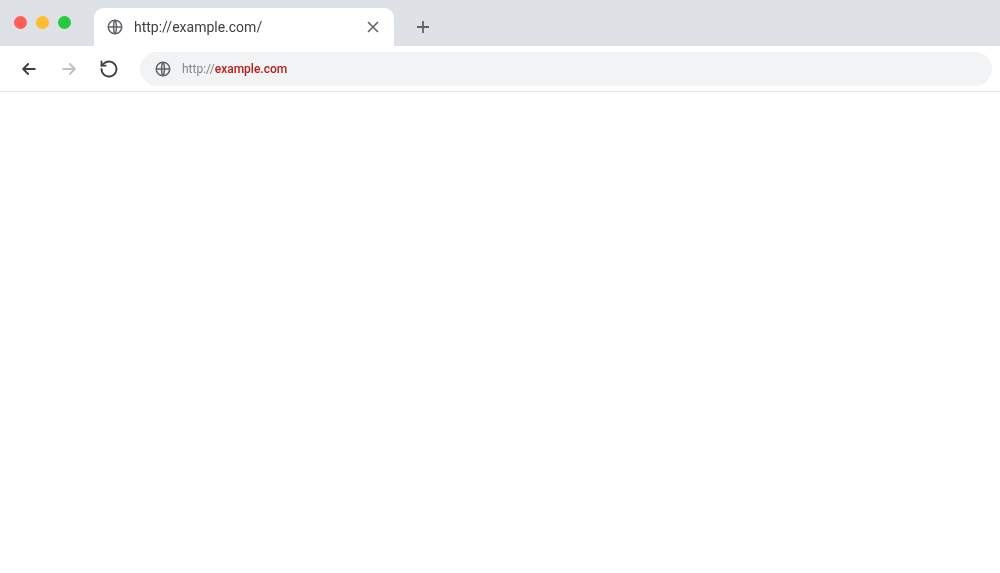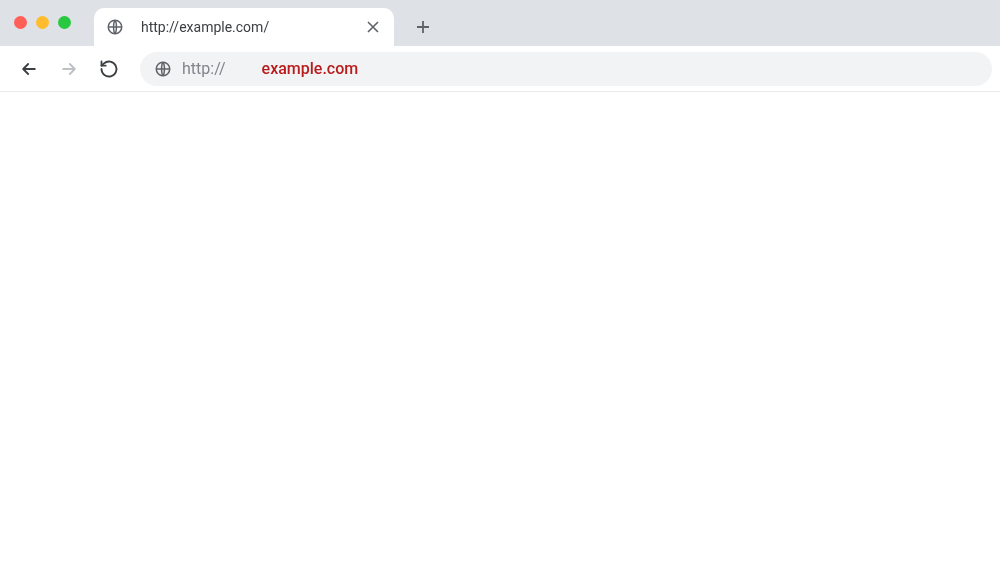"http://example.com/" .tab { gap: 17px -> 10px }
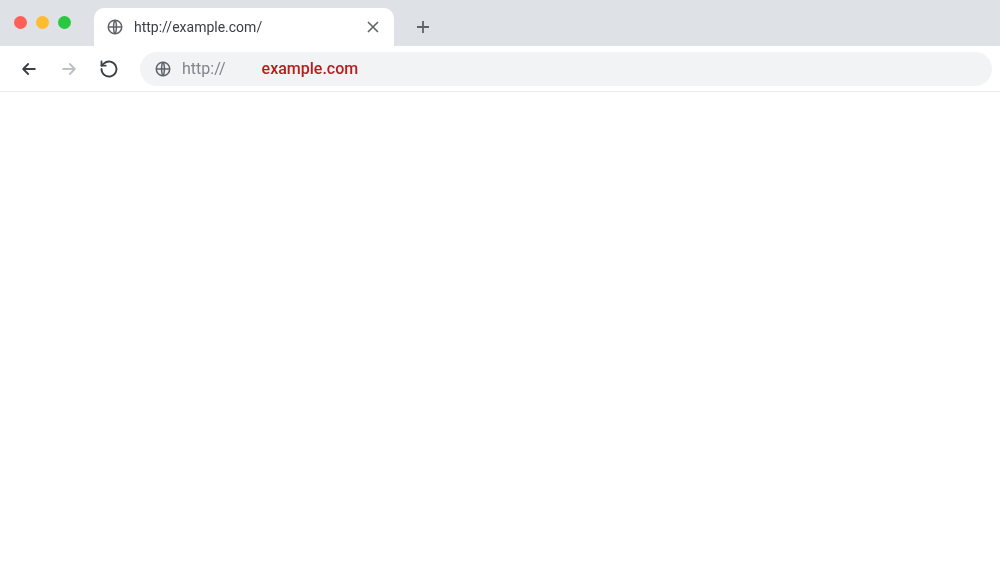"http://" .omnibox-text { font-size: 16px -> 12px; gap: 36px -> none }
